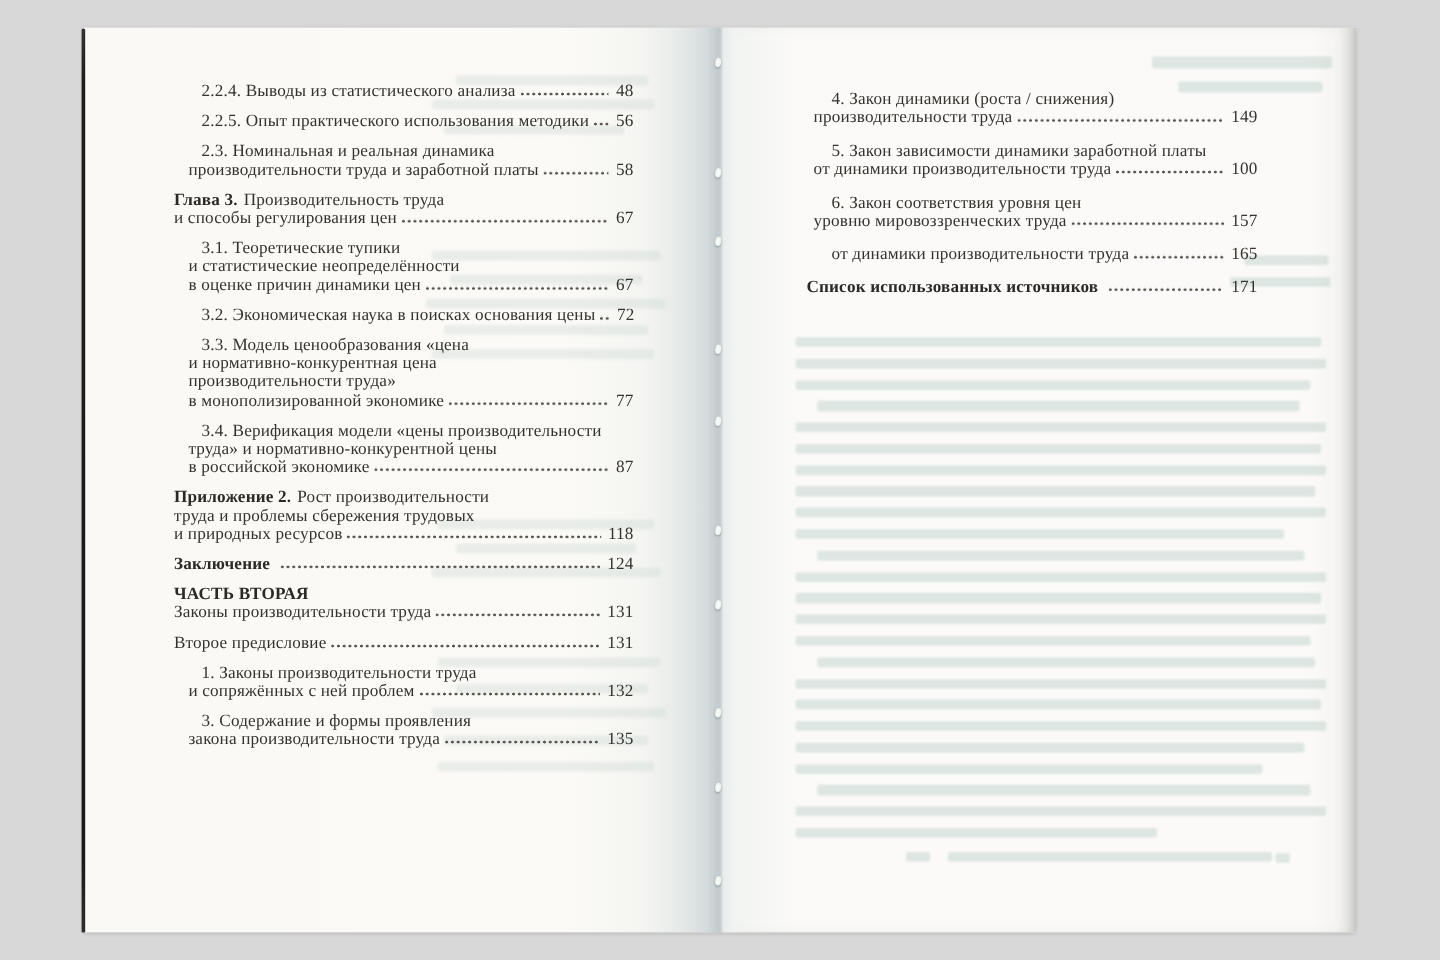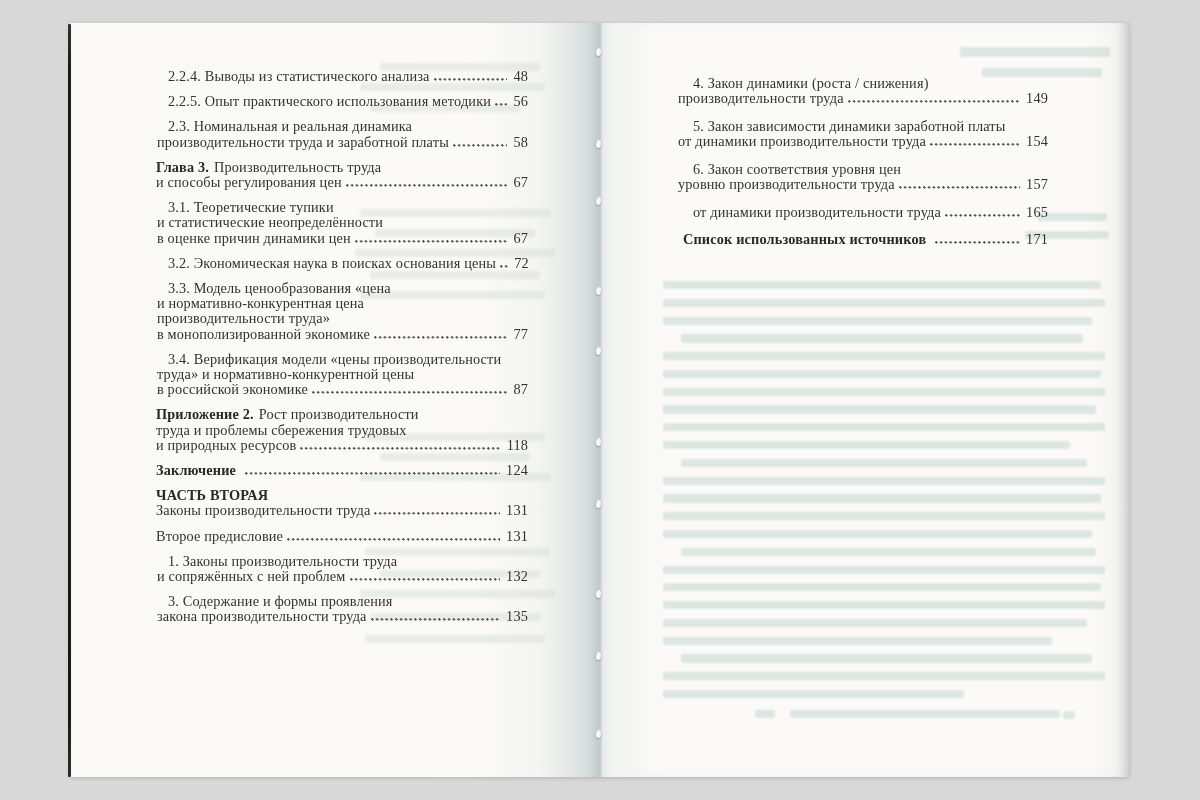"154" span.pg { text: 154 -> 100 }
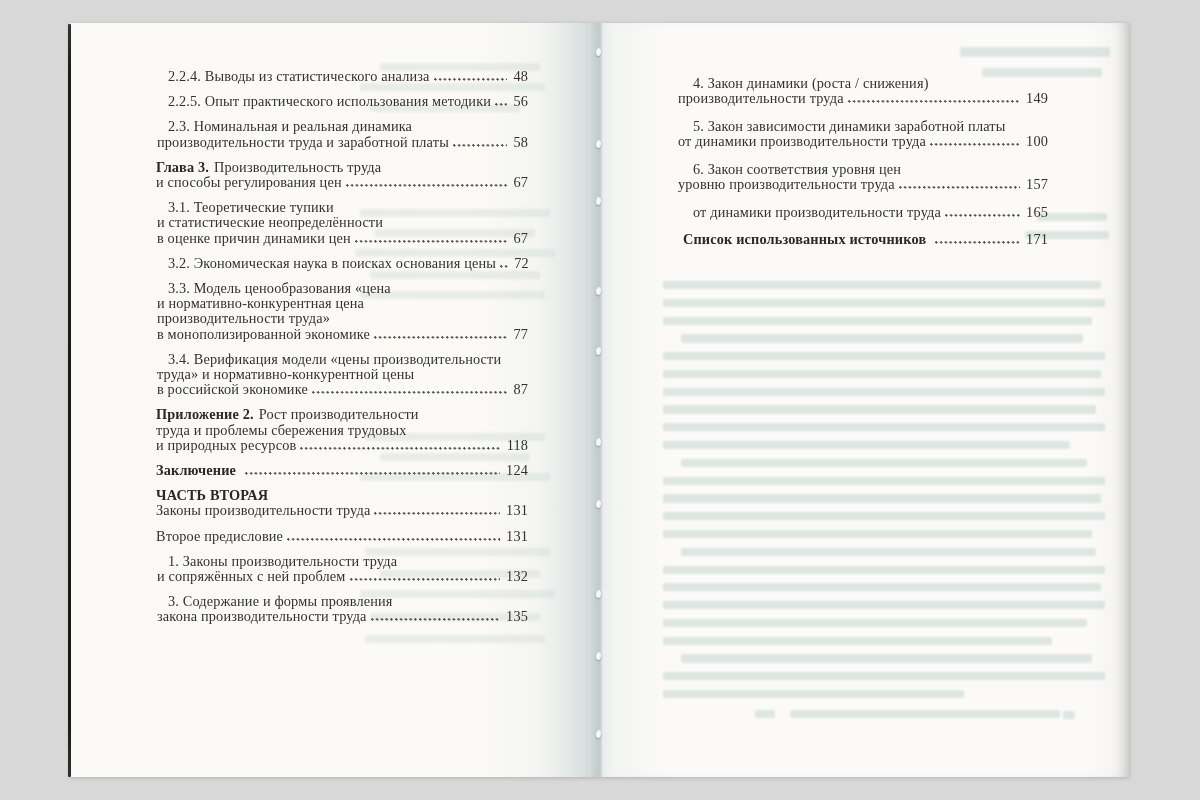"Глава 3. Производительность труда" .entry { margin-left: 11px -> none }
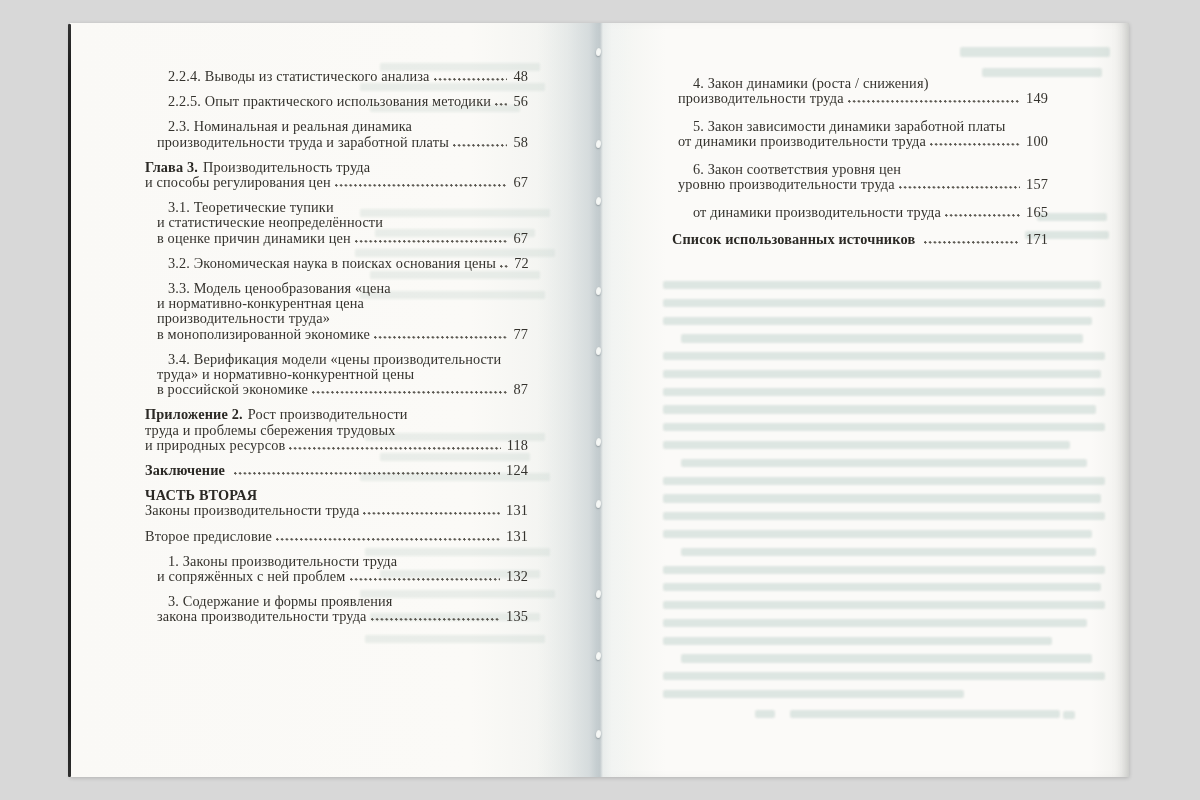"уровню производительности труда" span.t { text: производительности -> мировоззренческих }
